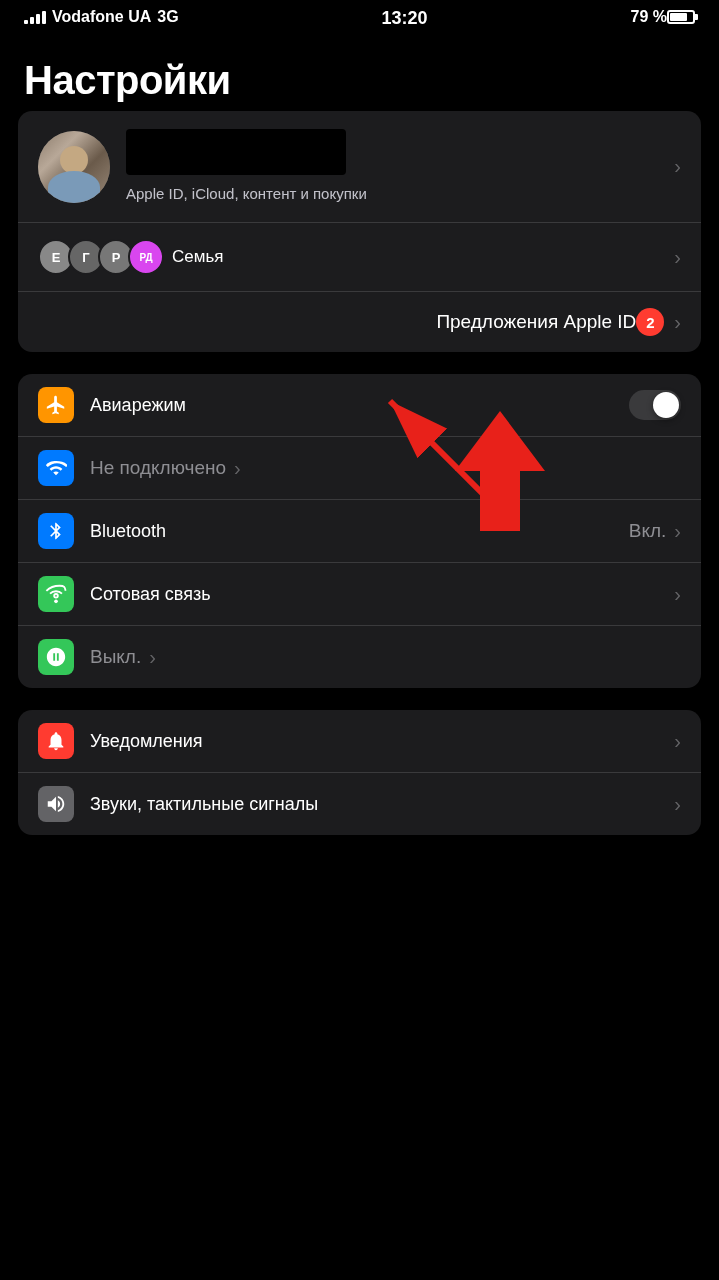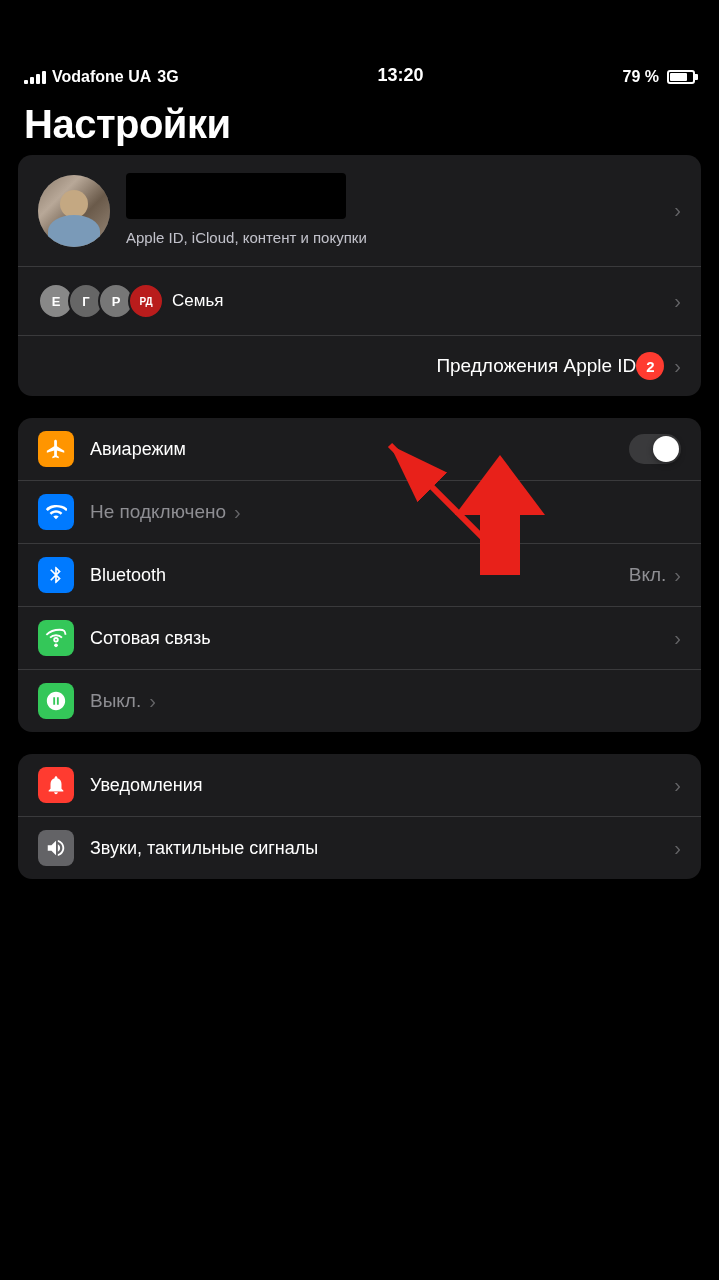"Vodafone UA" .status-bar { align-items: flex-end -> flex-start; margin-top: 44px -> none; padding: 27px 24px 8px -> 8px 24px 8px }
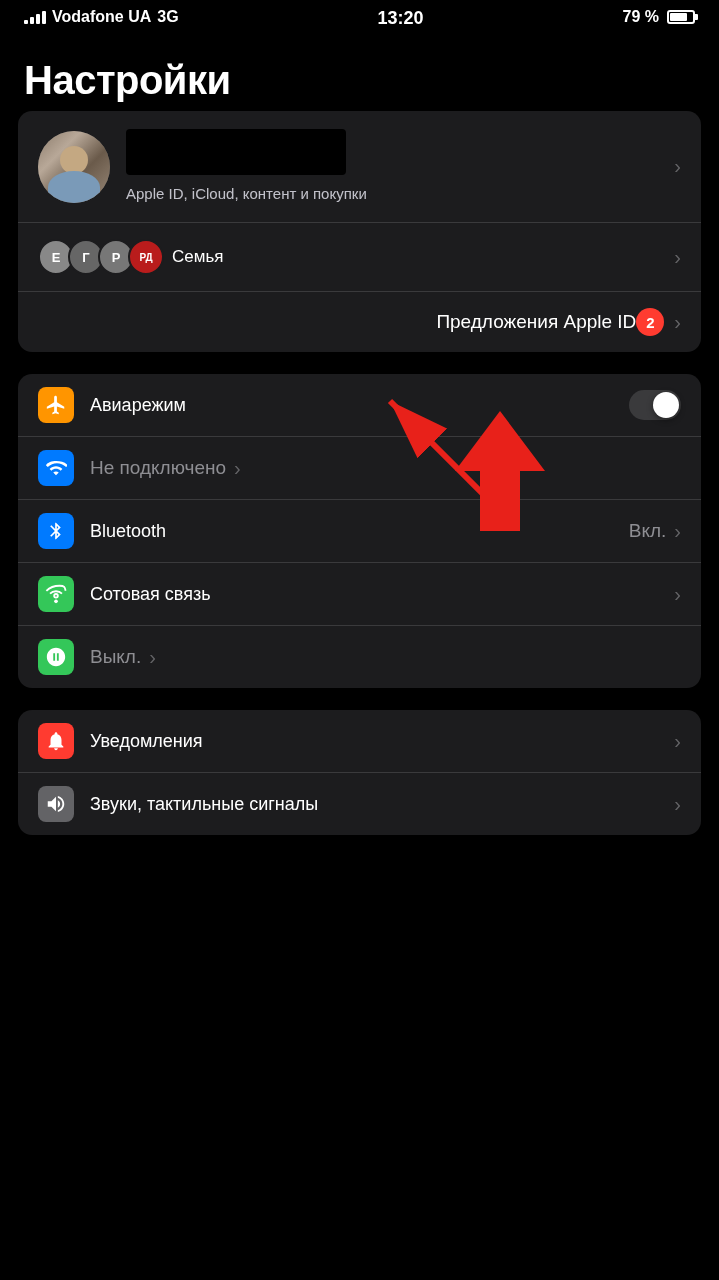"79 %" .status-right { gap: 8px -> 0 }
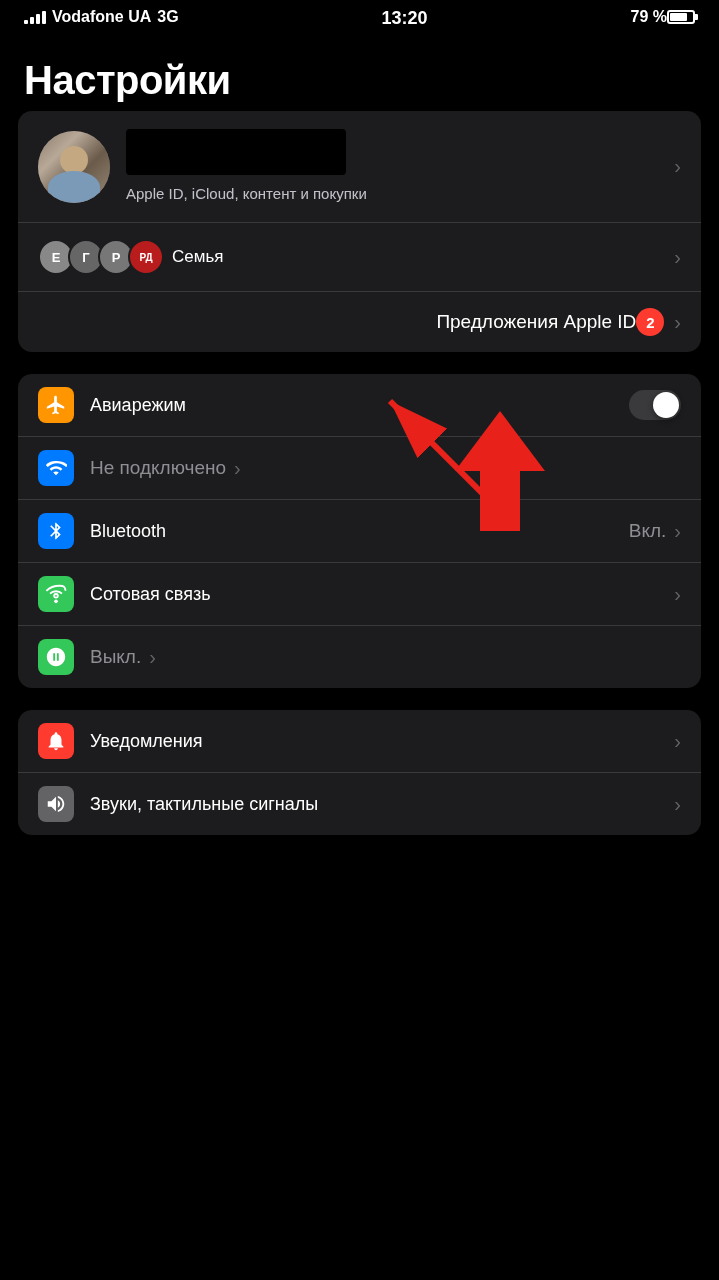"РД" .family-avatar:nth-child(4) { background: #b91c1c -> #d946ef }
